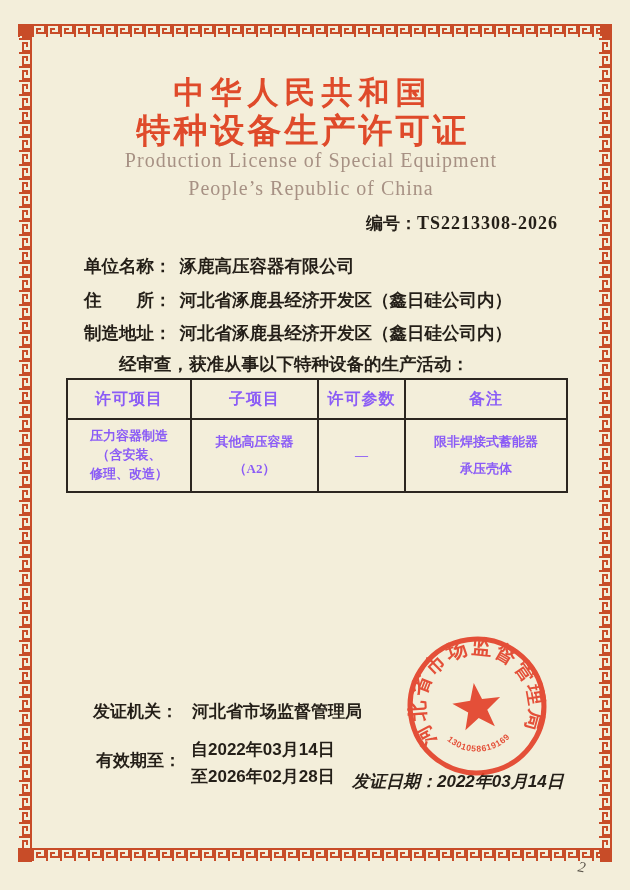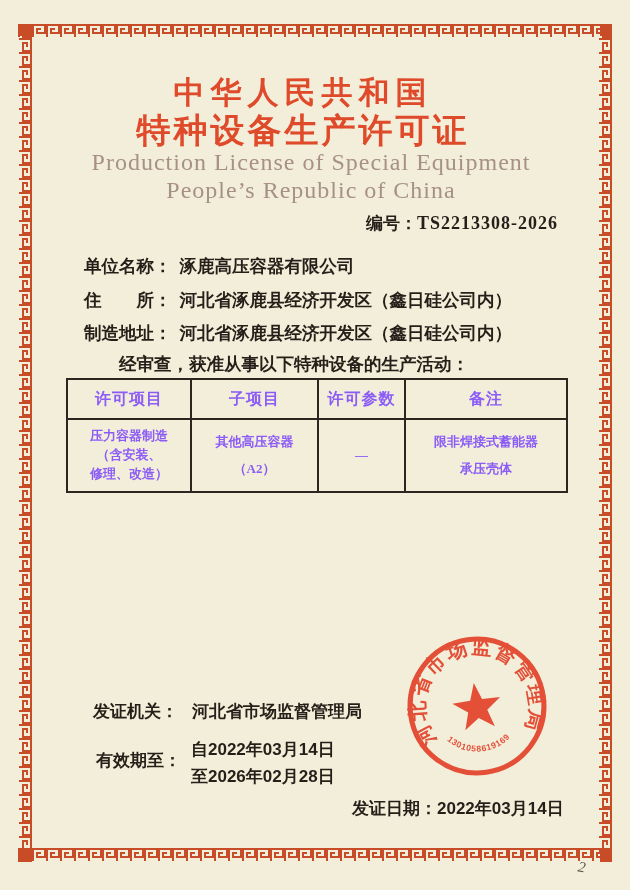"Production License of Special Equipment" .title-en { font-size: 24px -> 20px }
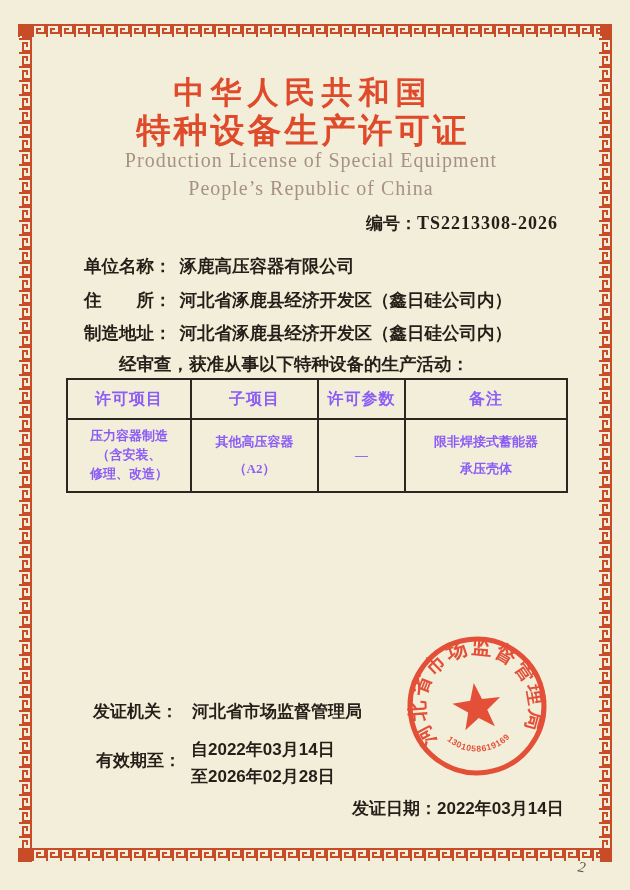"发证日期：2022年03月14日" .issue-date { font-style: none -> italic; top: 797px -> 770px }
